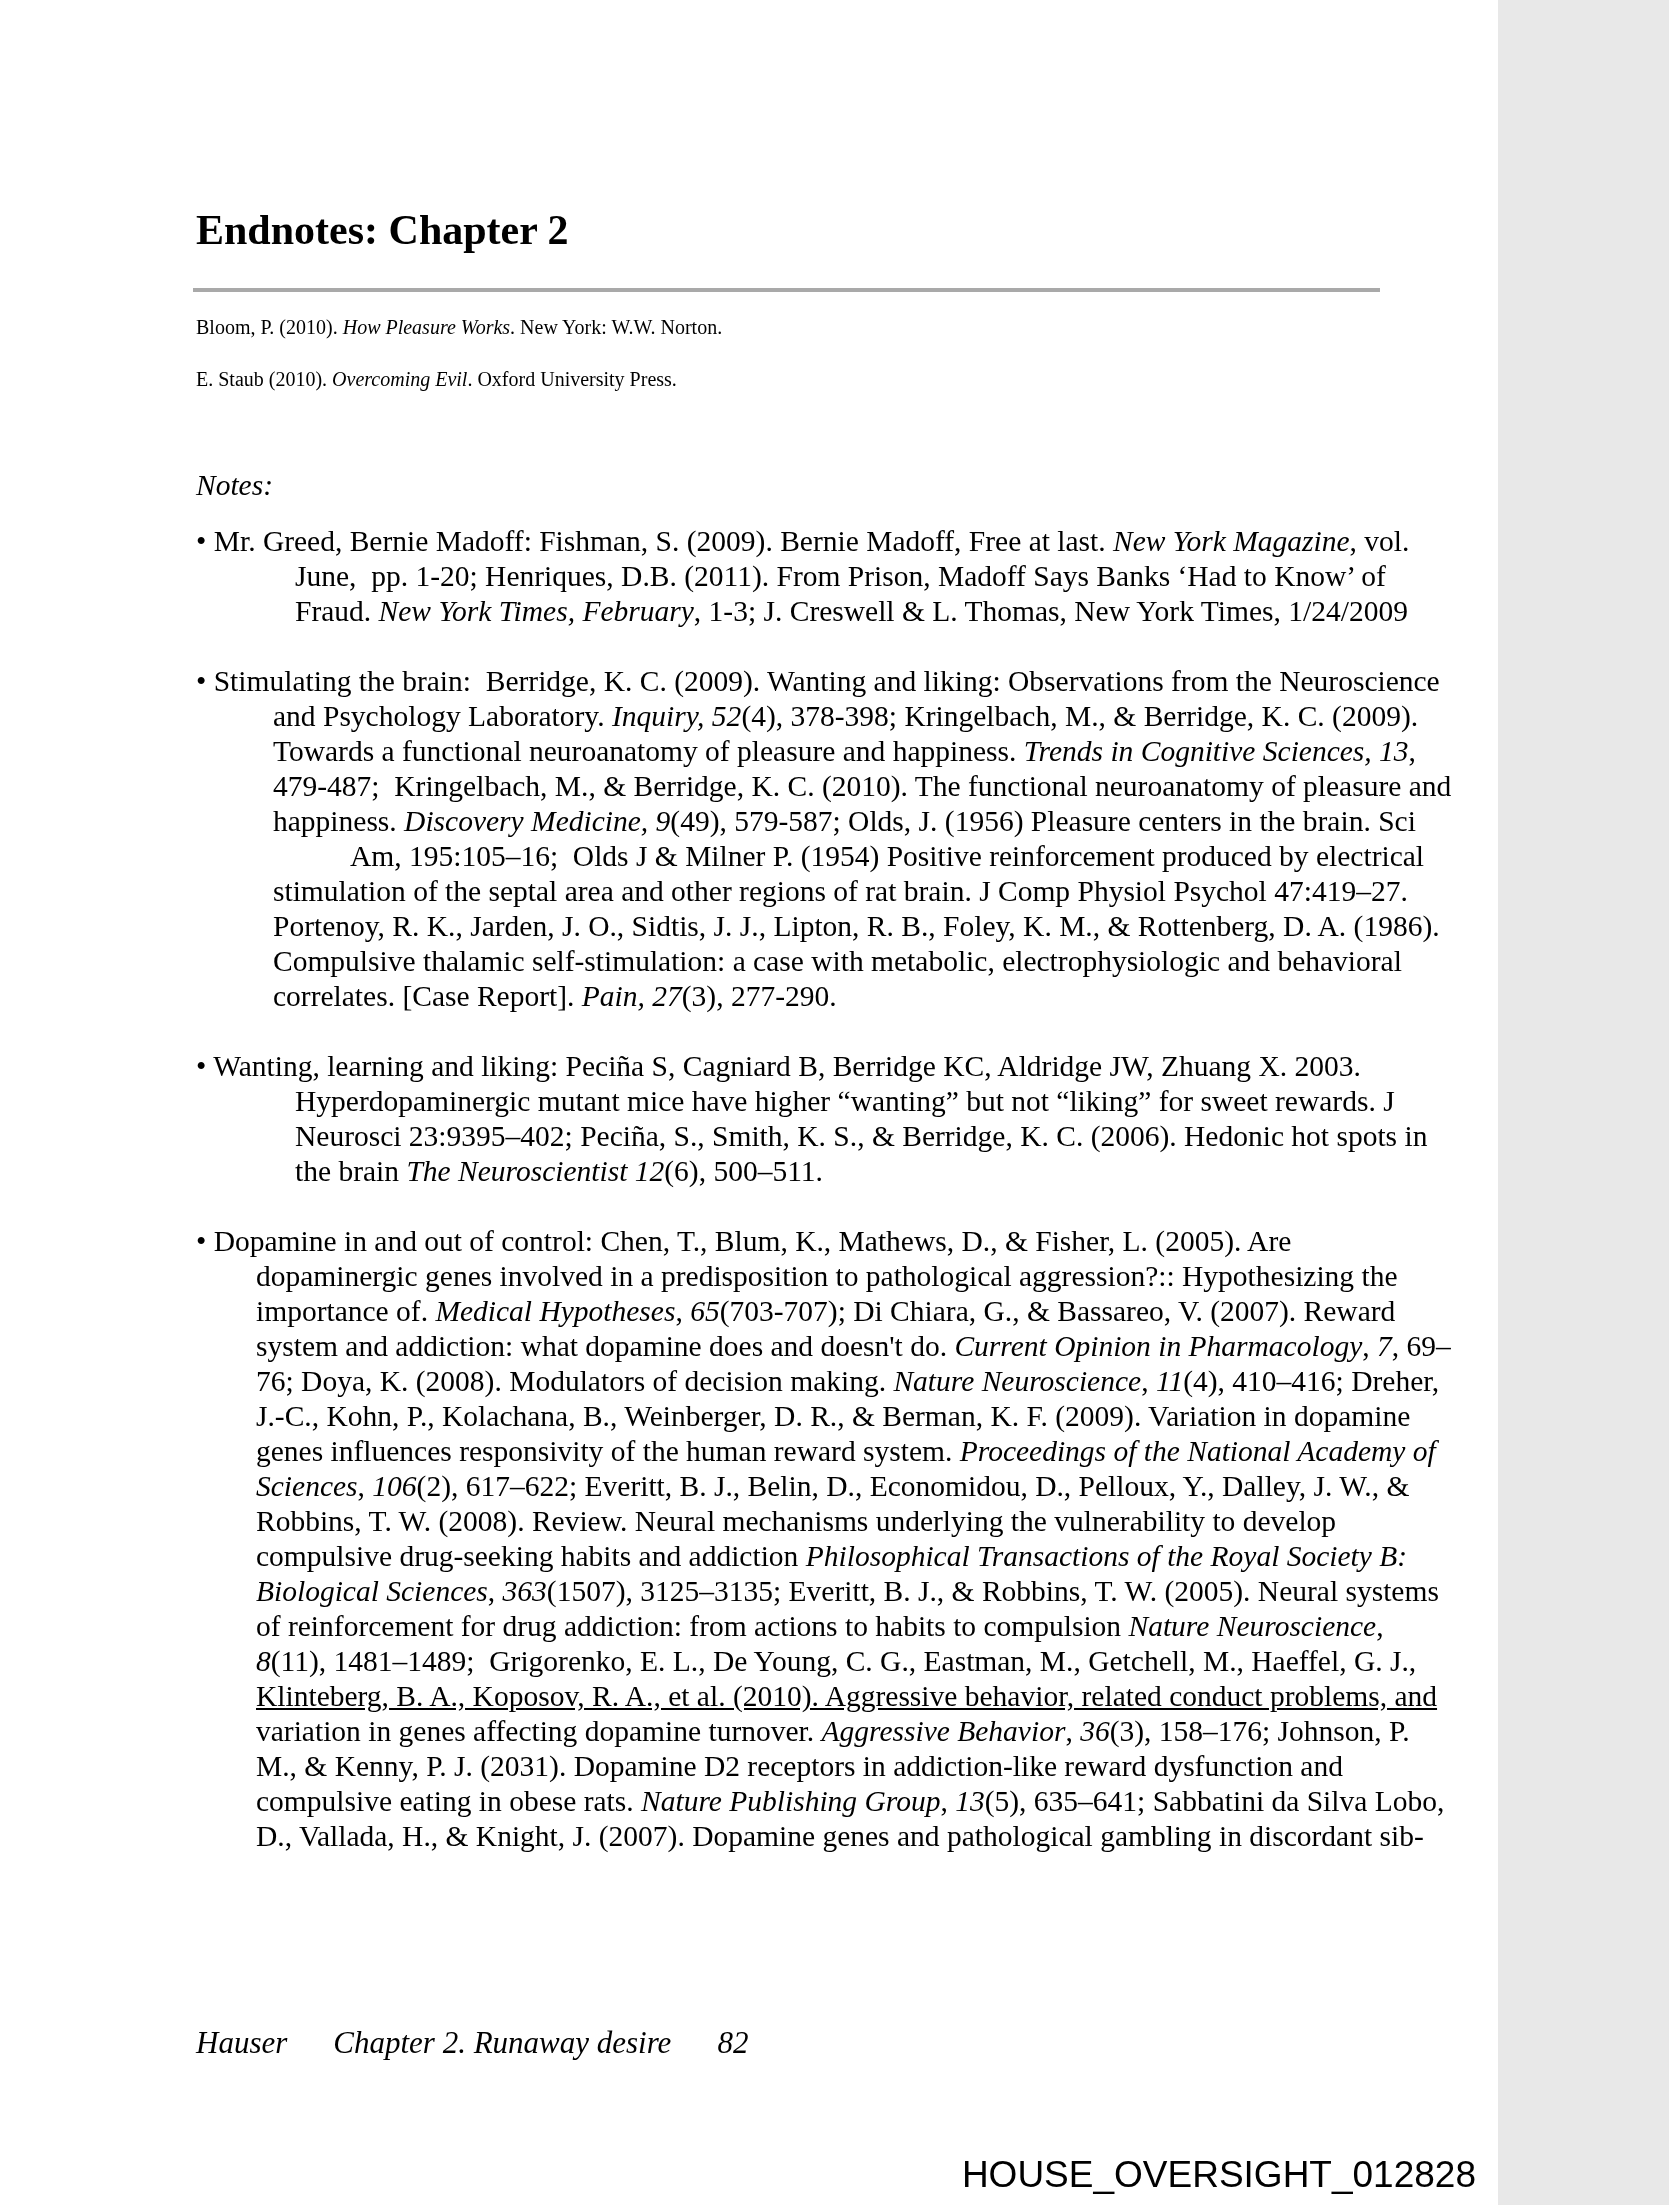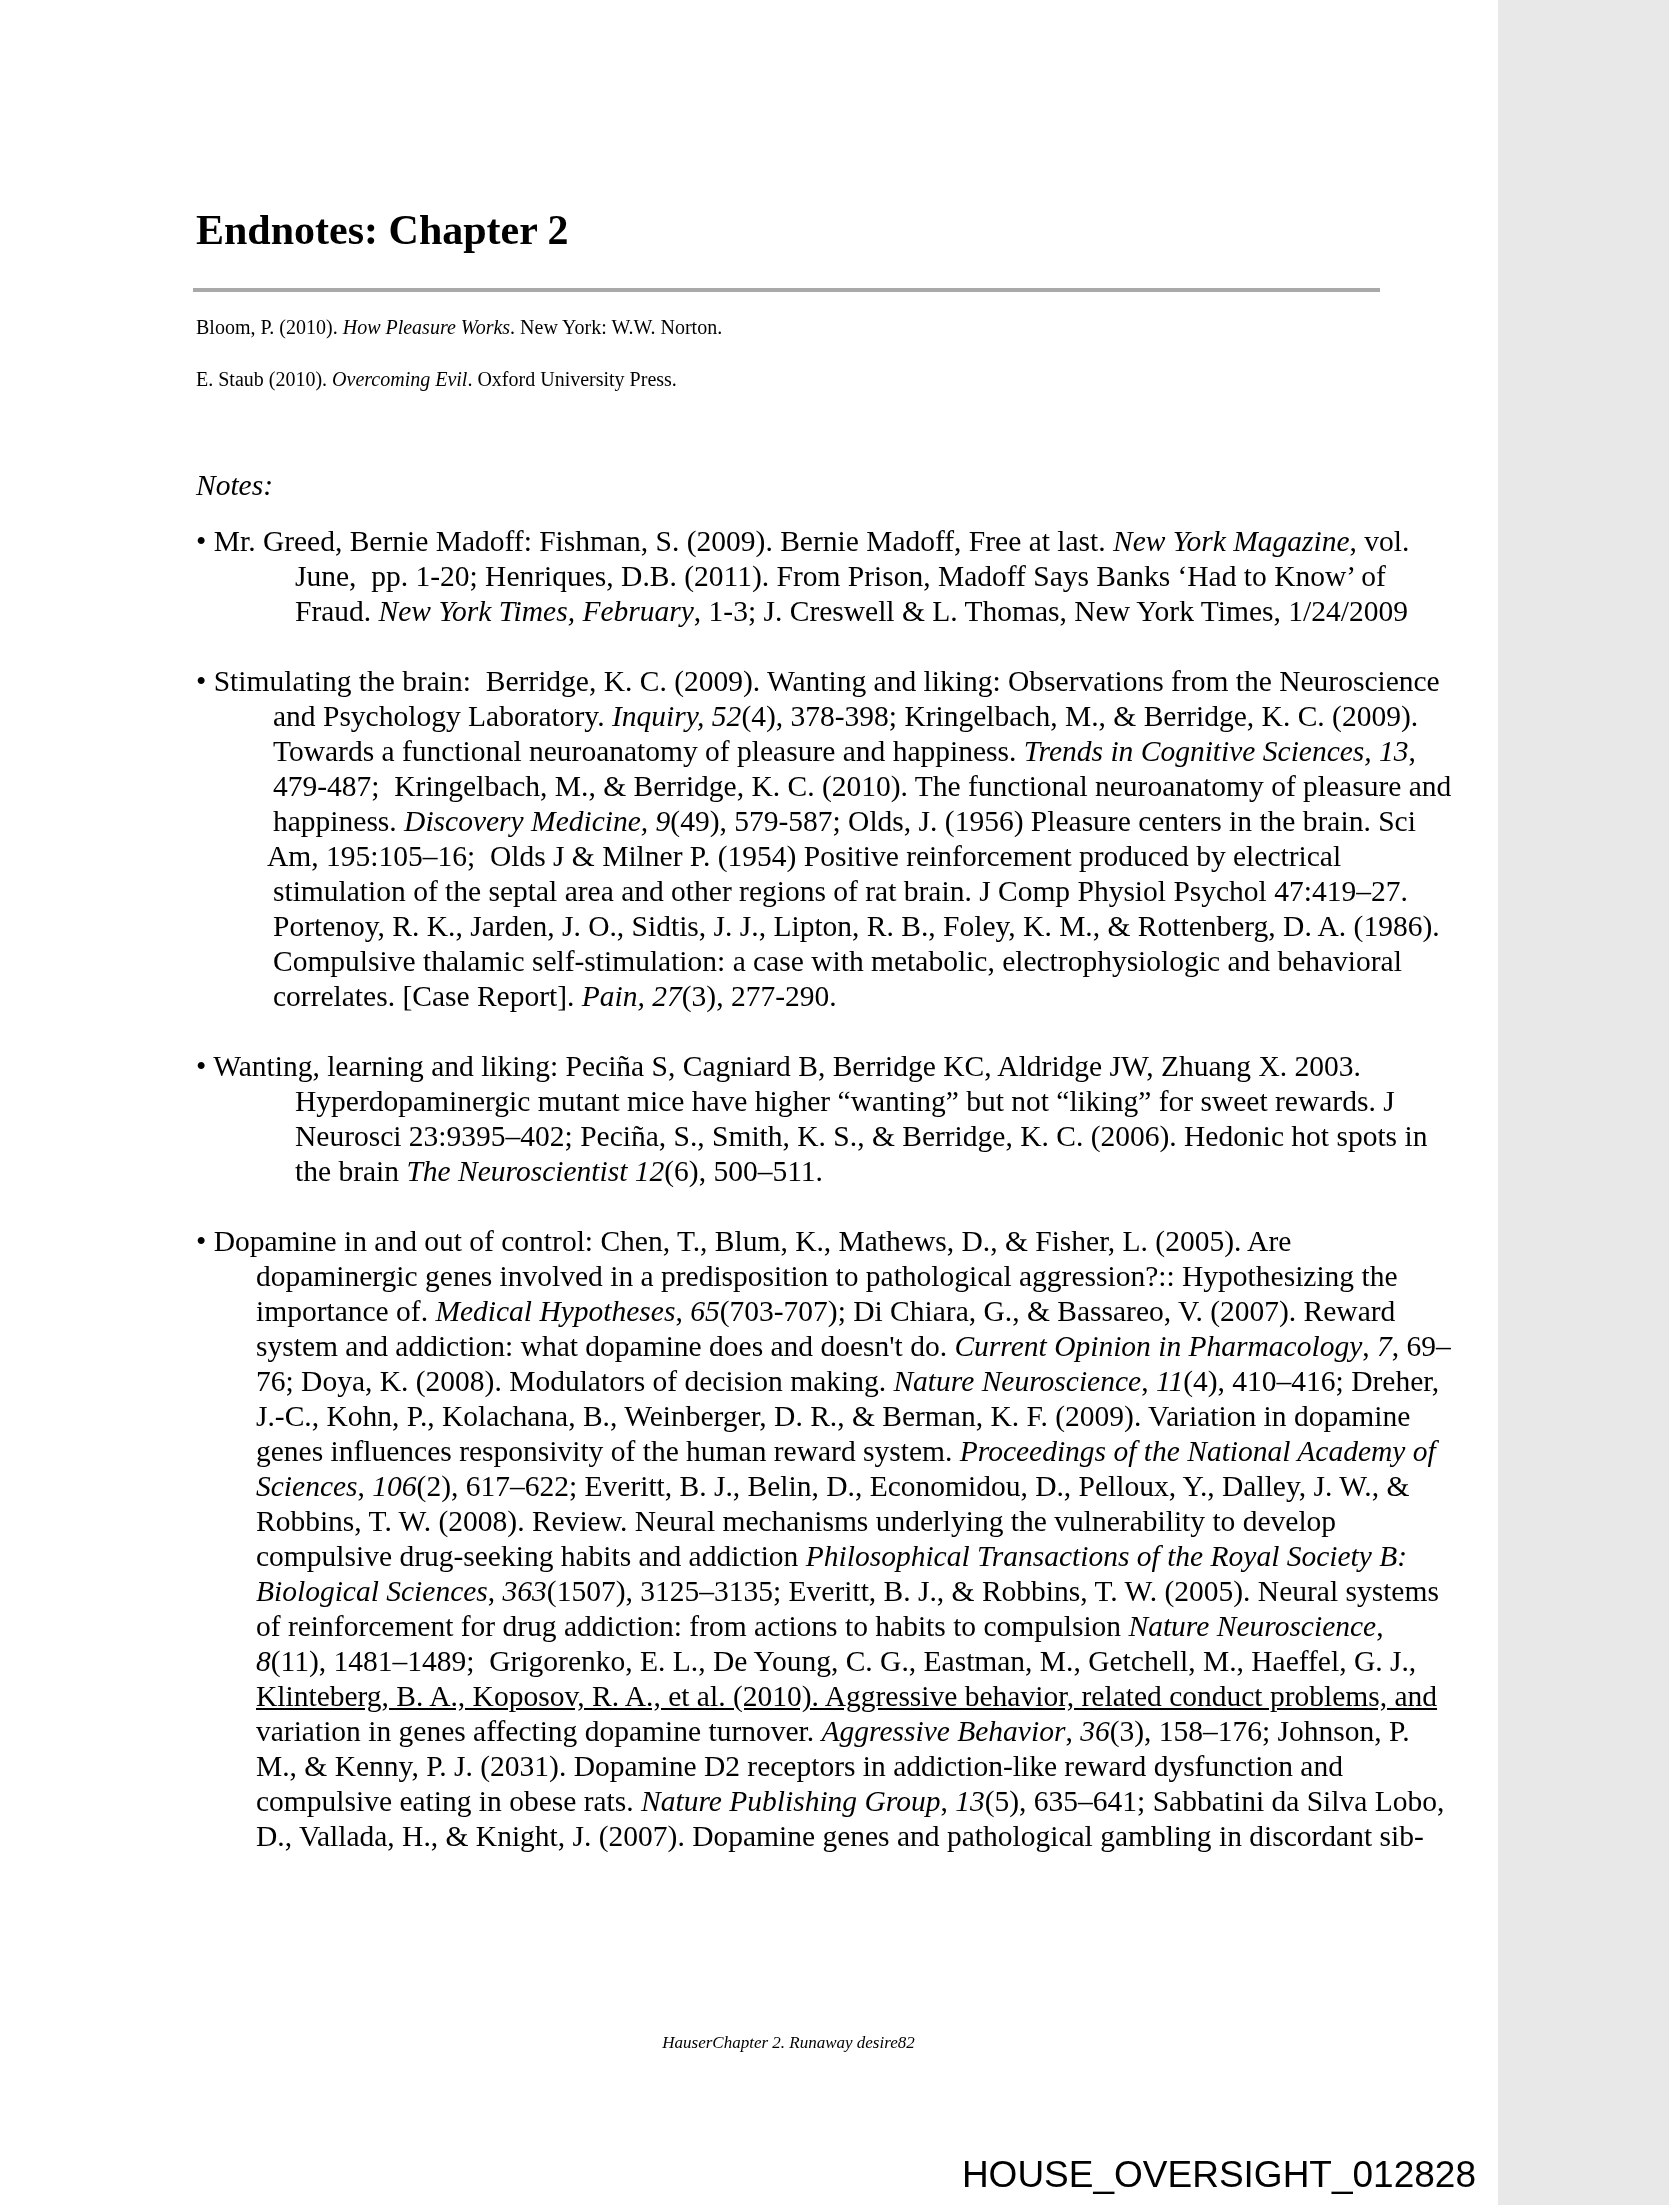"Am, 195:105–16; Olds J &" div.note-line { margin-left: 71px -> 99px; text-align: none -> center }
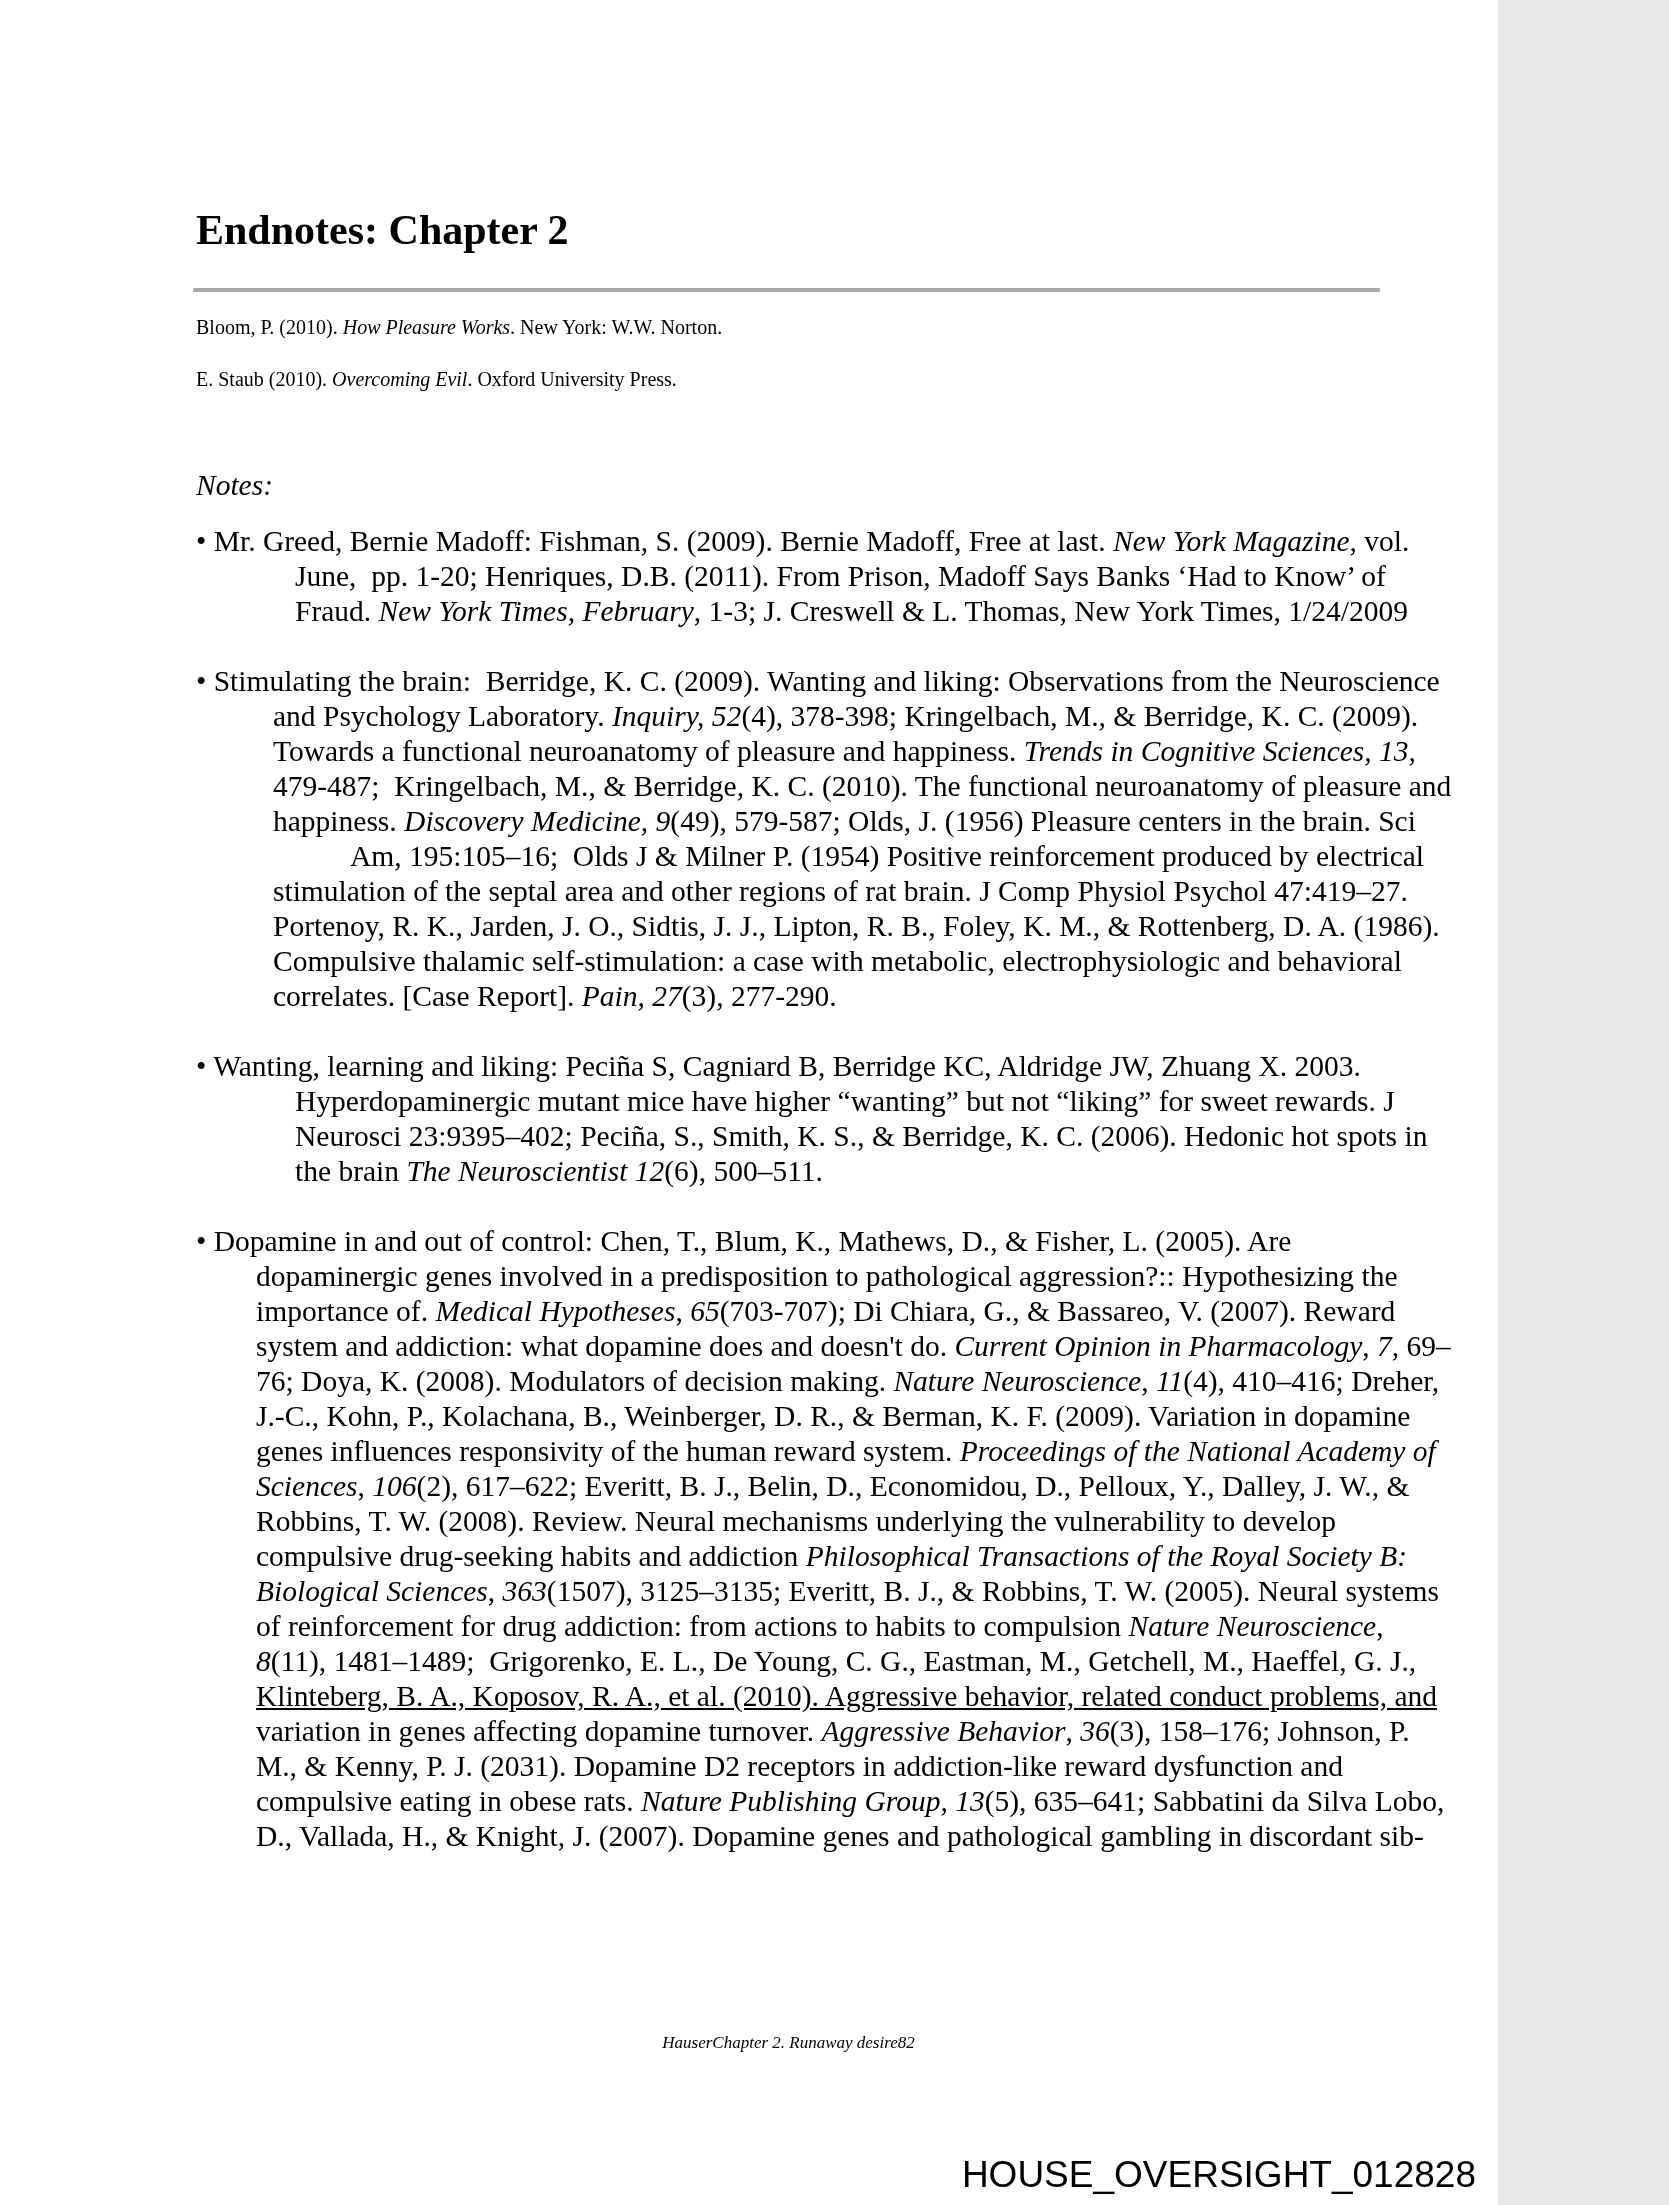"Hauser" .footer { font-size: 17px -> 31px; gap: none -> 46px; justify-content: center -> flex-start }
